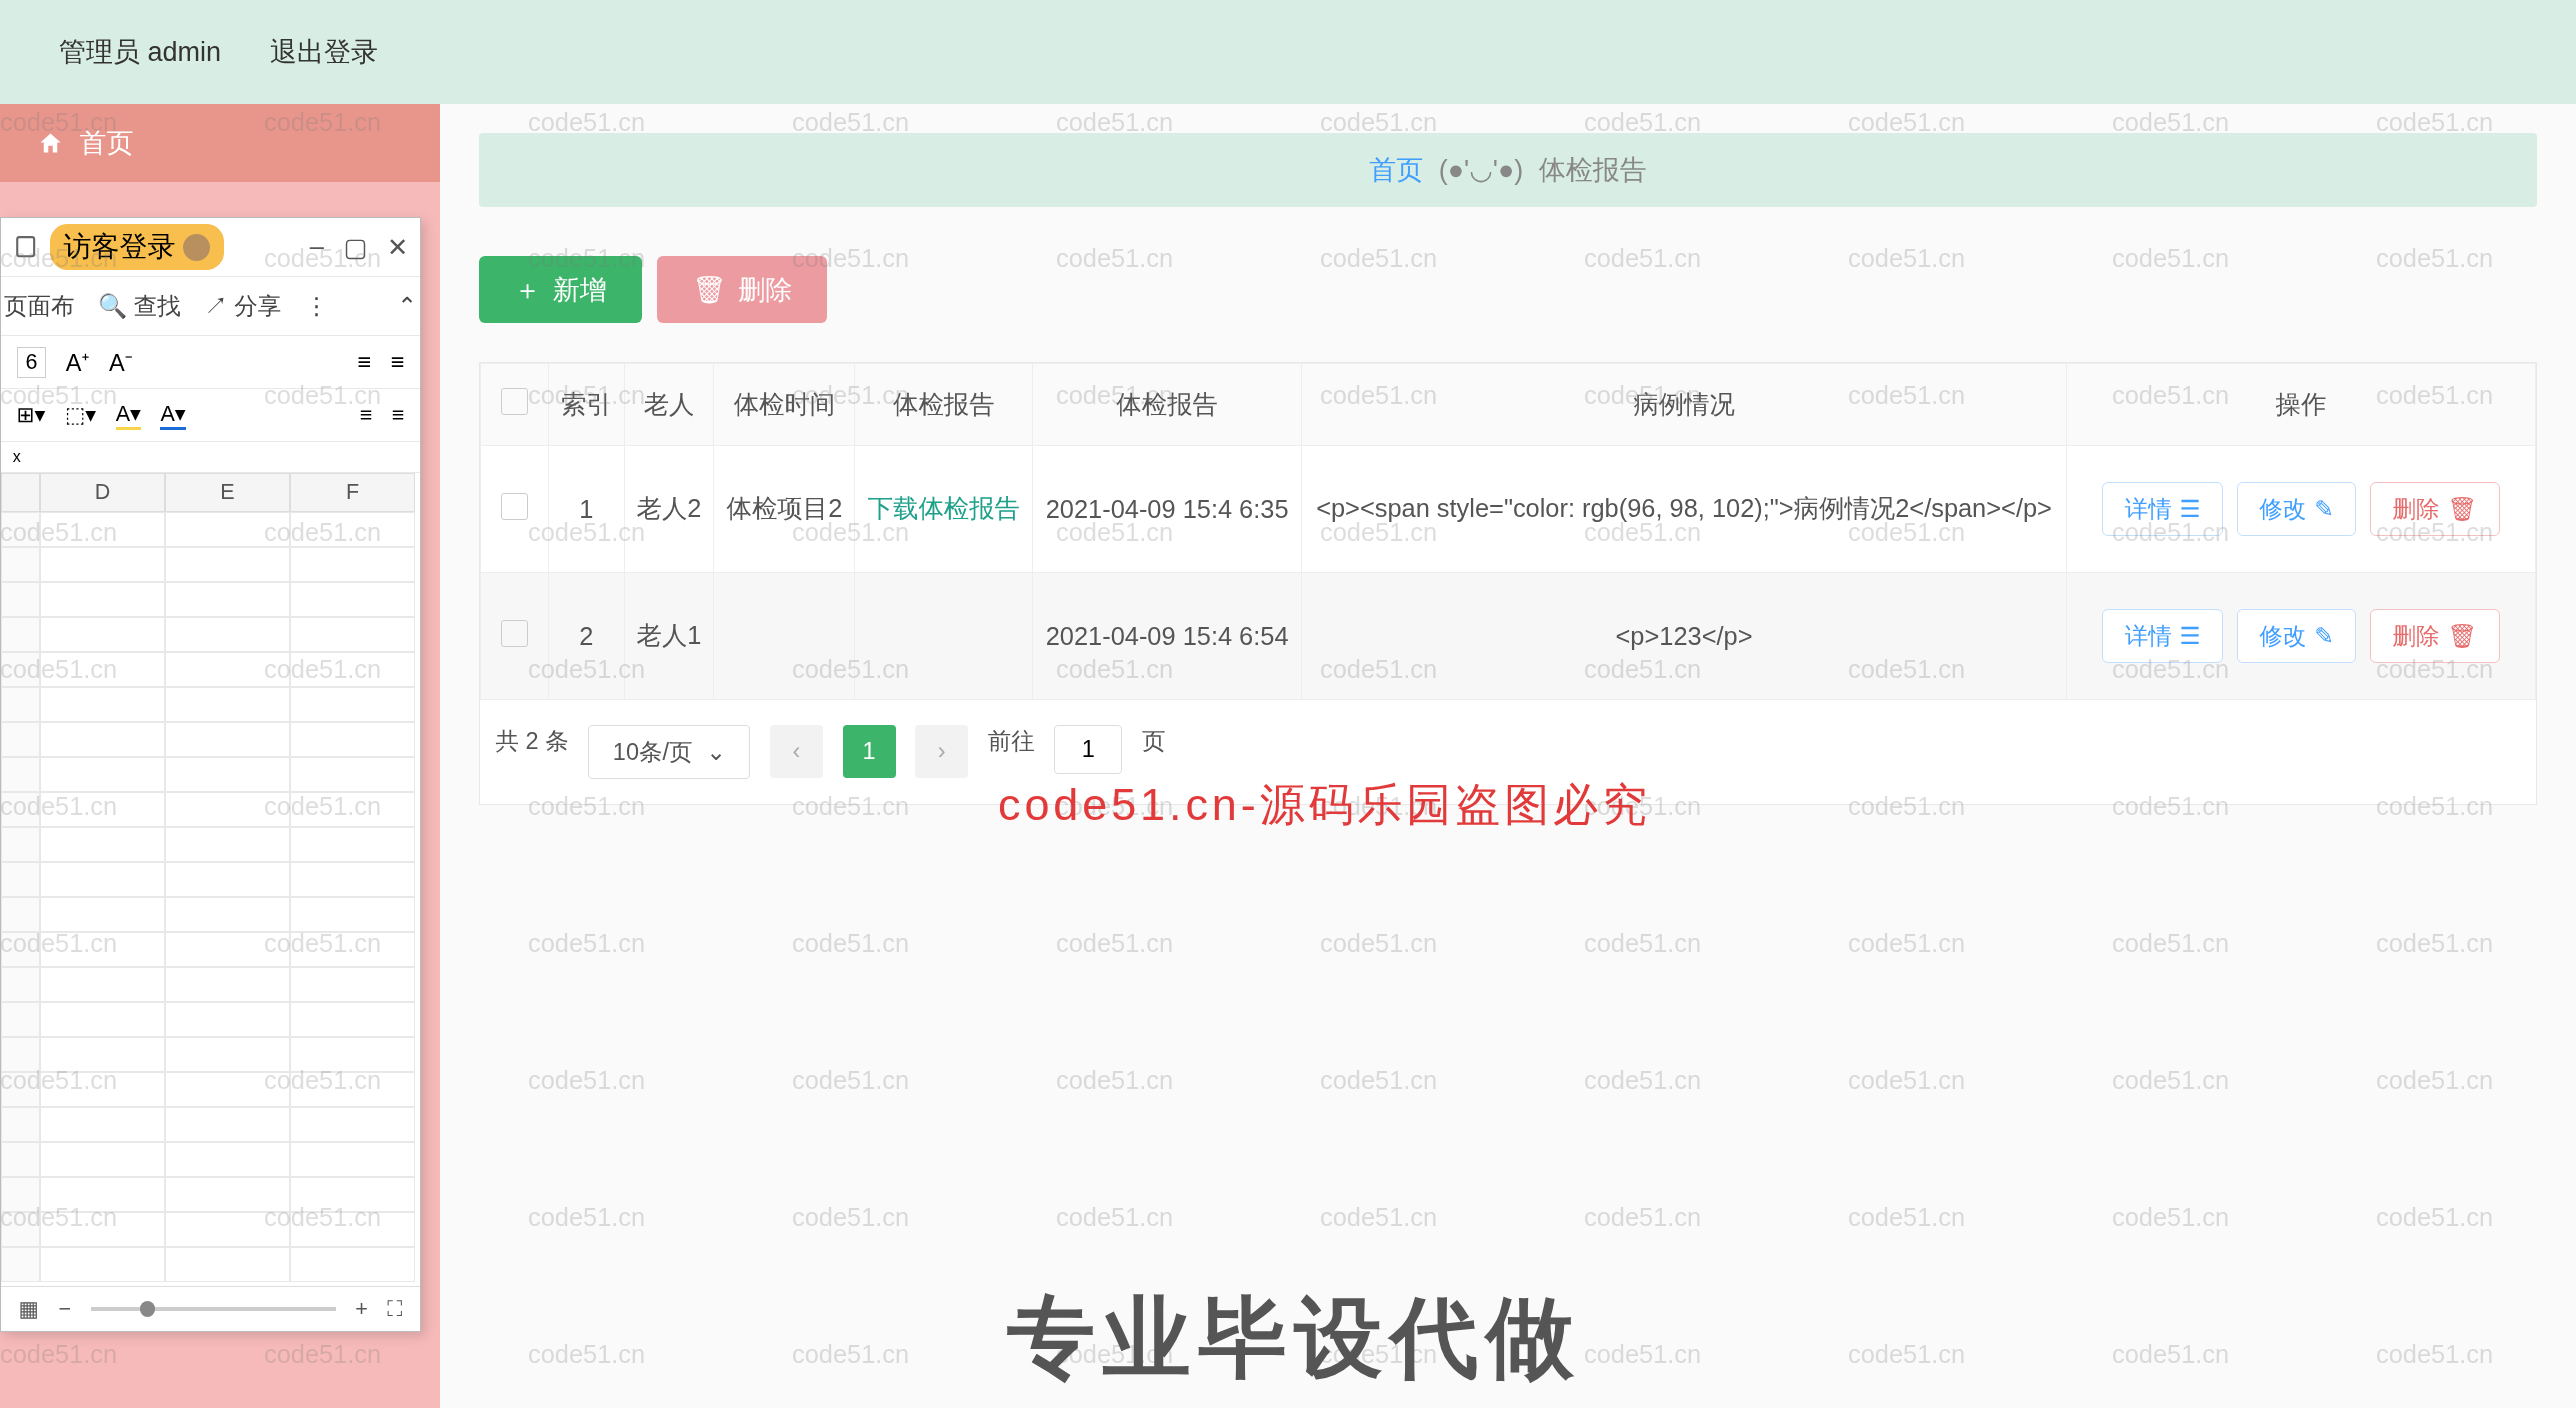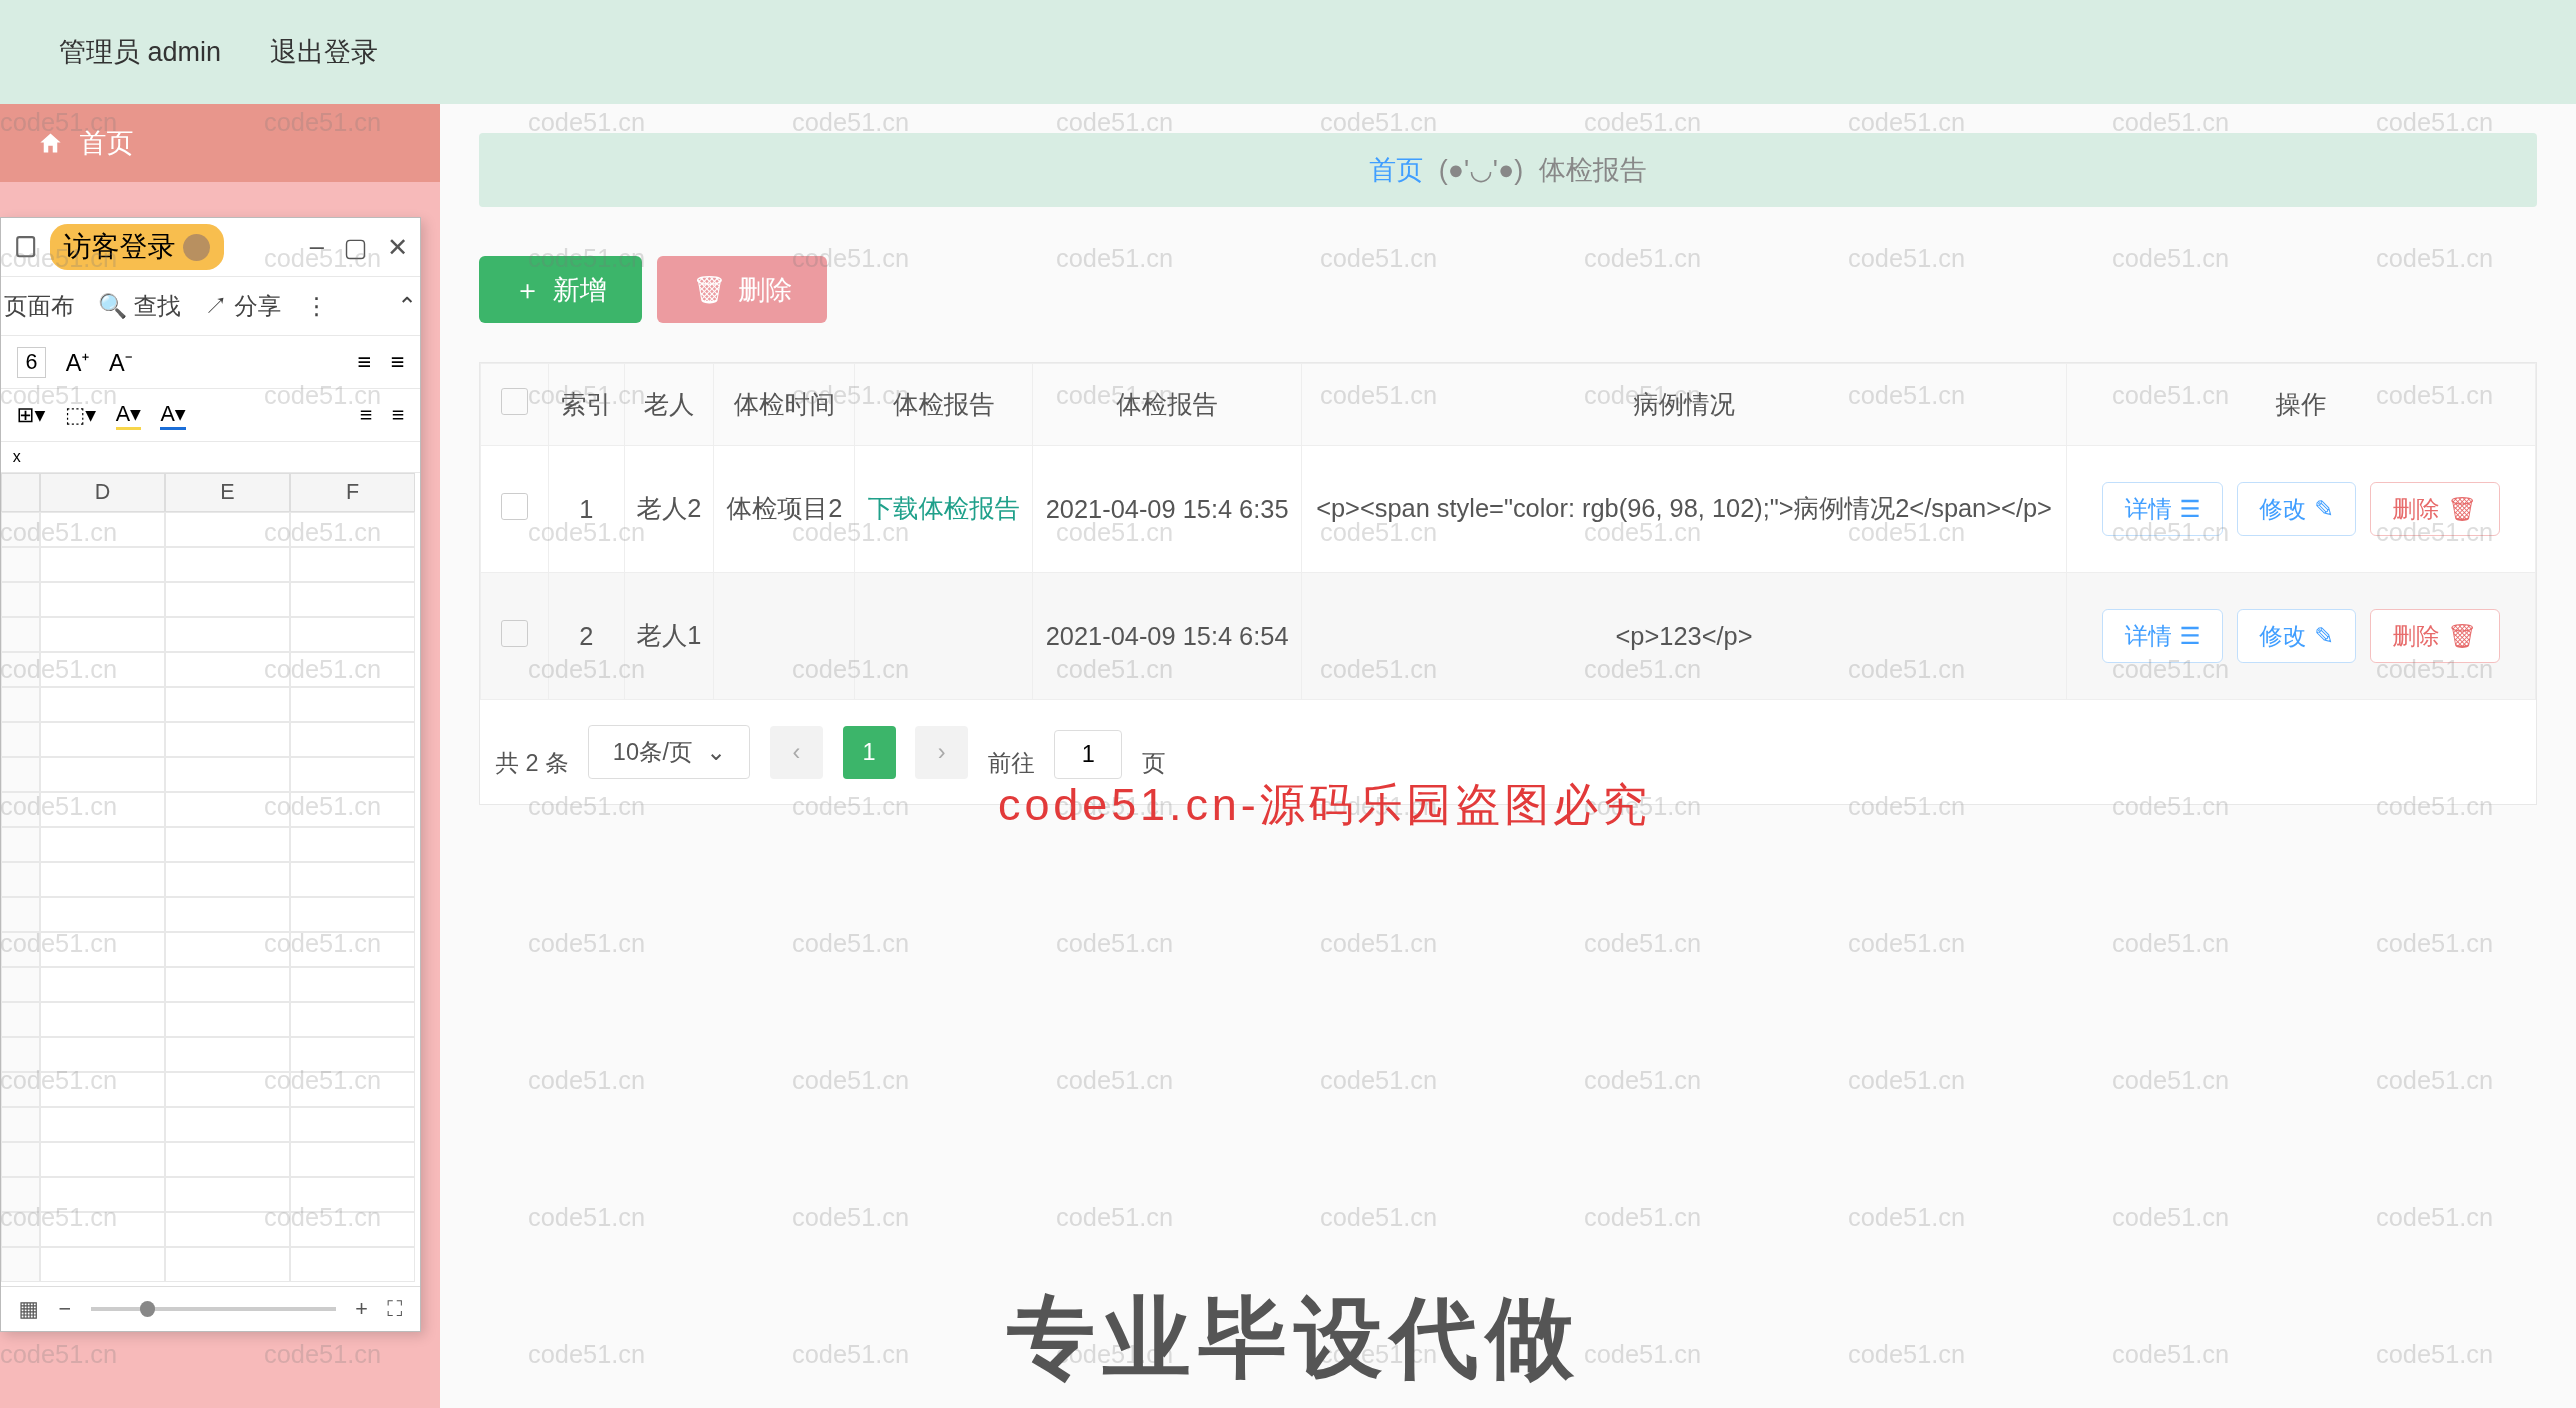"共 2 条" .pager { align-items: flex-end -> flex-start }
